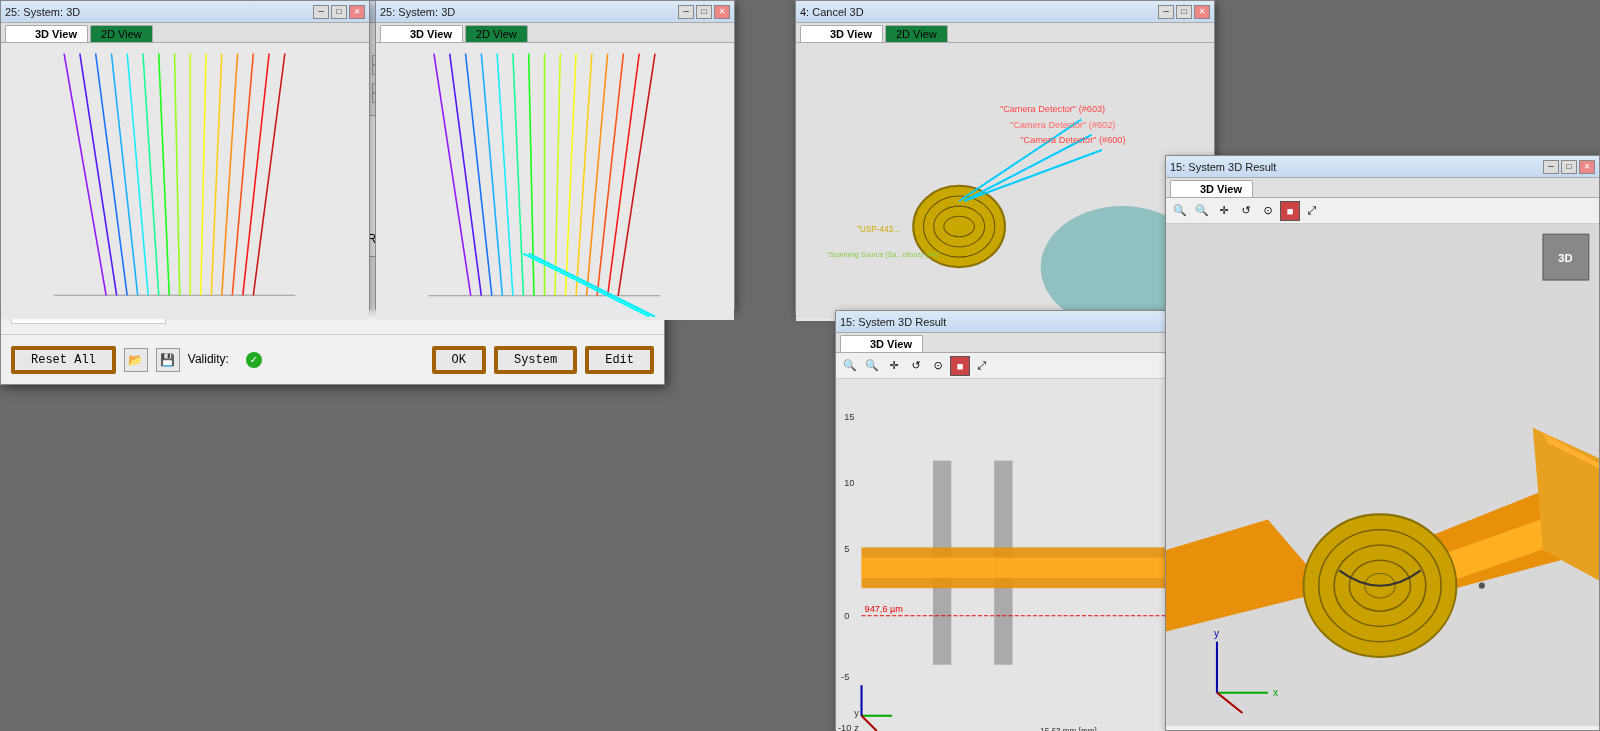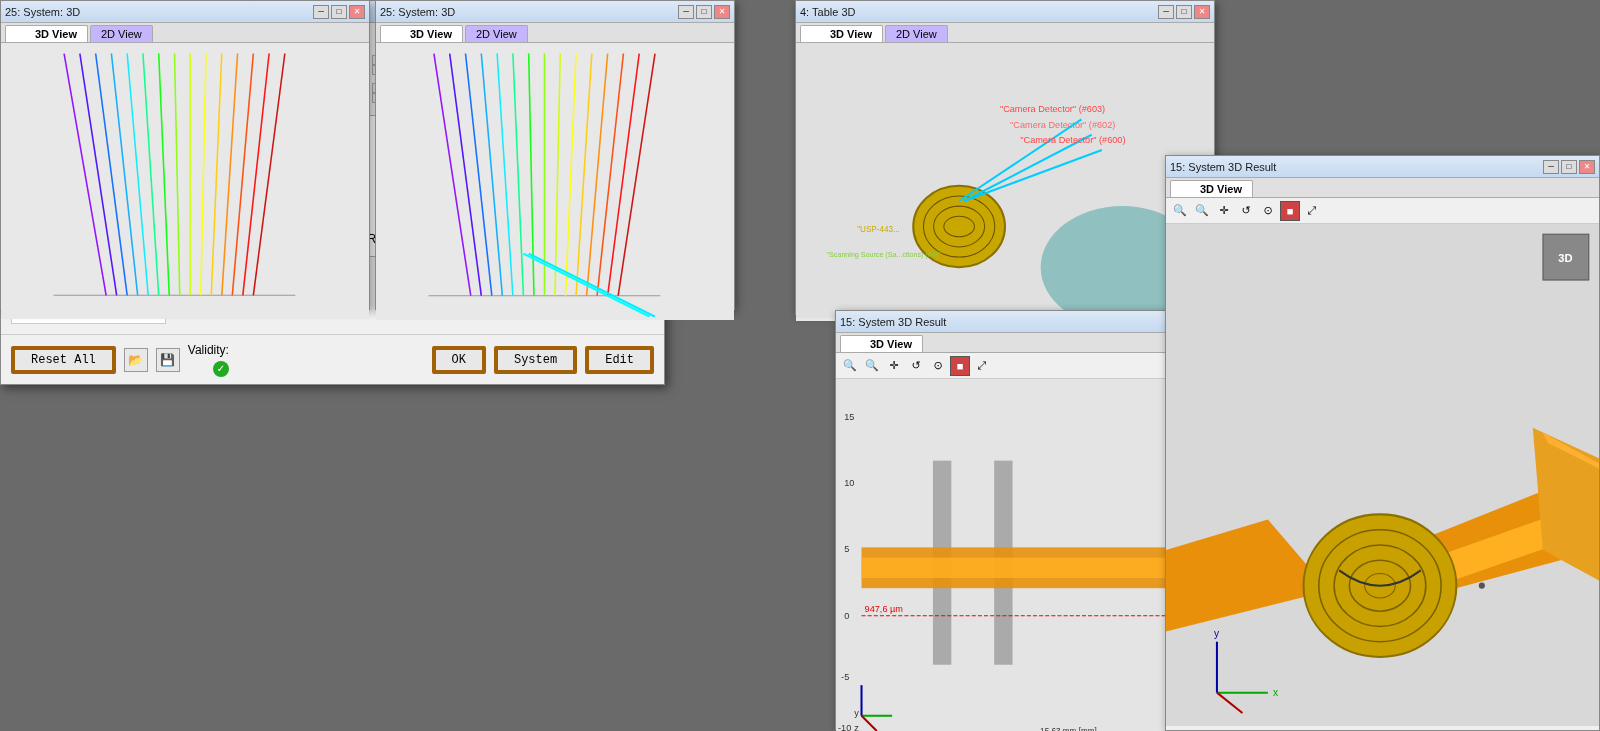"4: Table 3D" span.title-bar-text { text: Table -> Cancel }
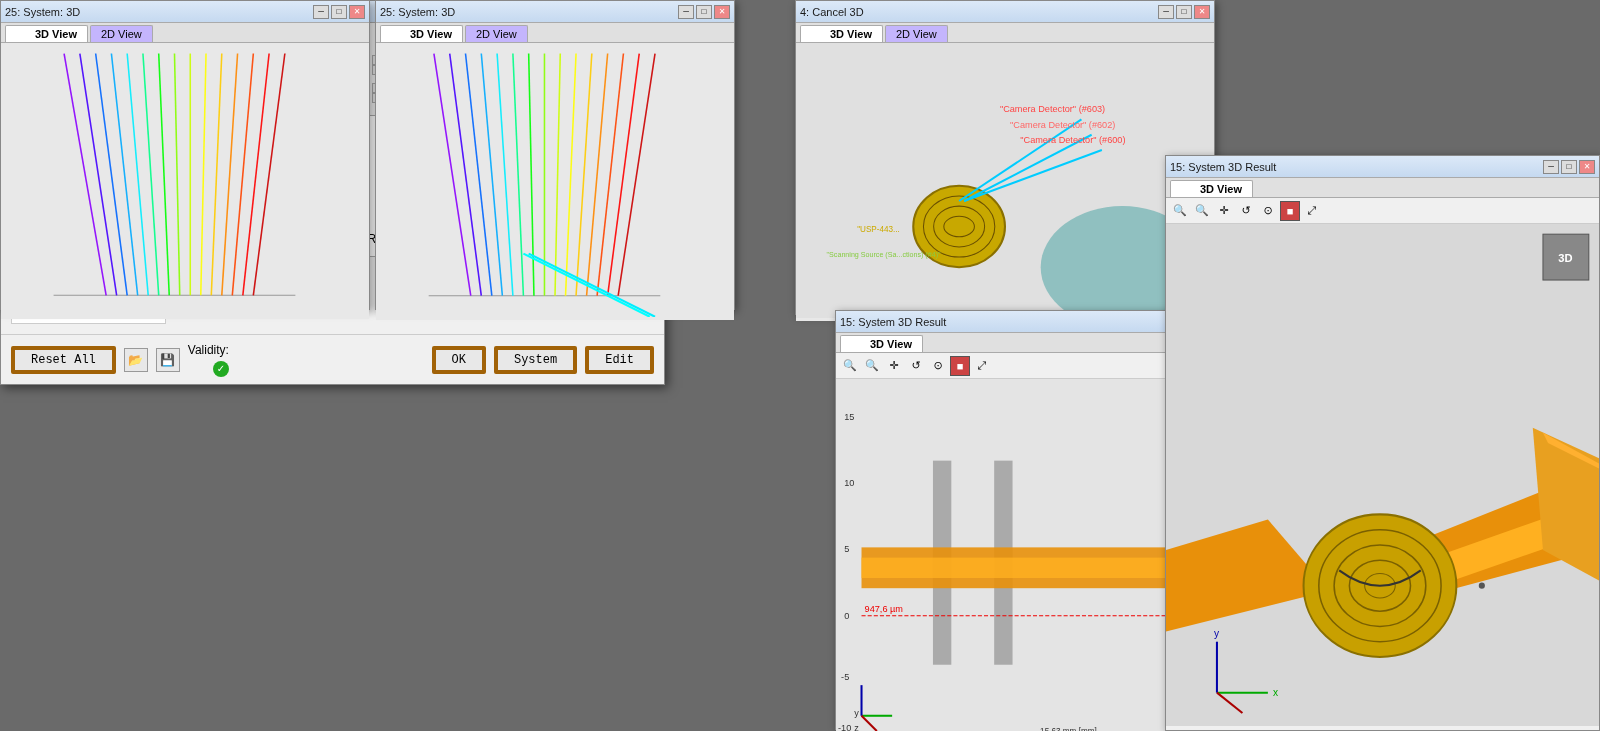"2D View" .tab { background: #c4b5fd -> #15803d }
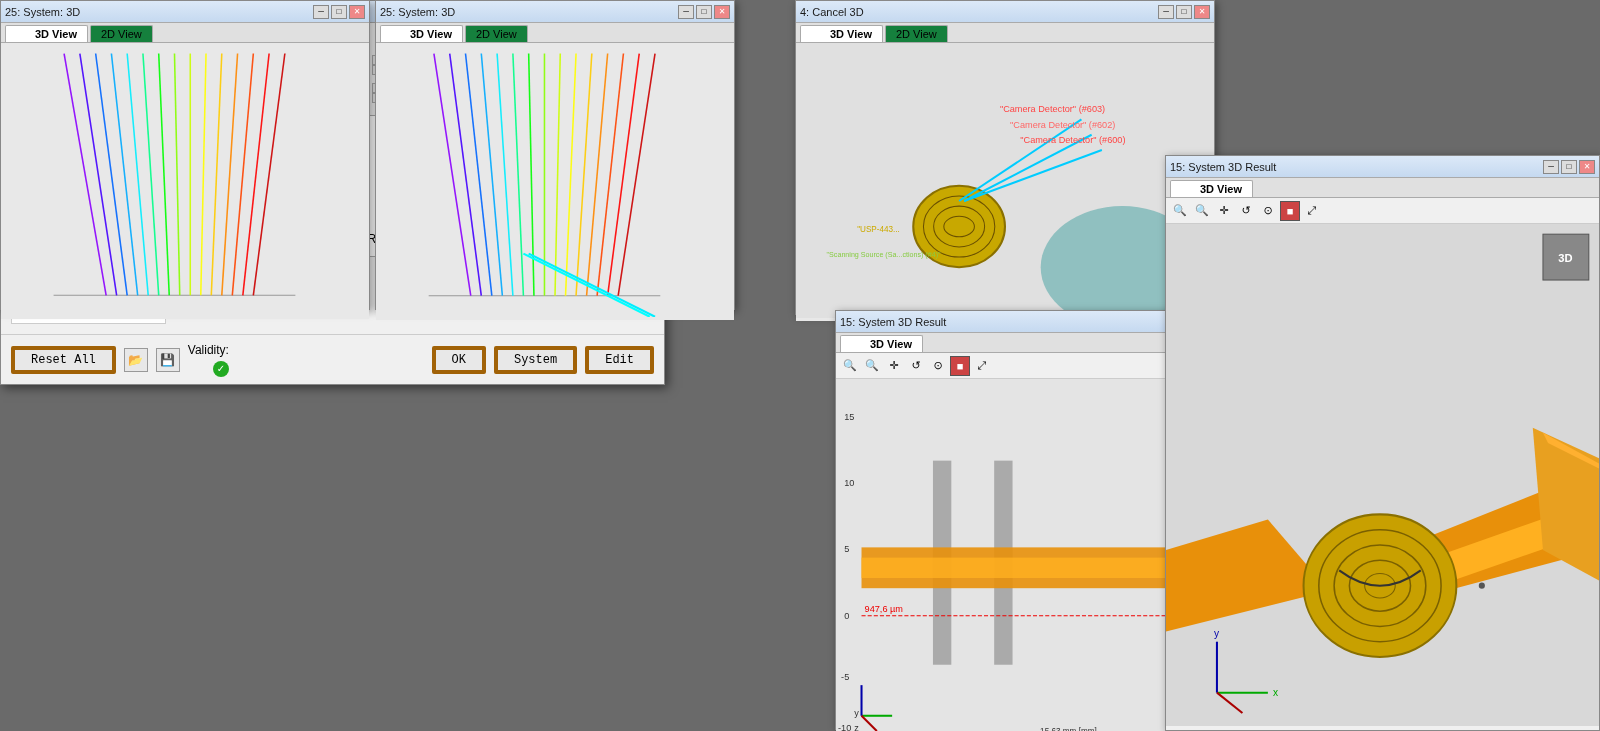"Validity:" .validity-area { align-items: flex-end -> flex-start; flex-direction: column -> none; gap: 4px -> 17px }
